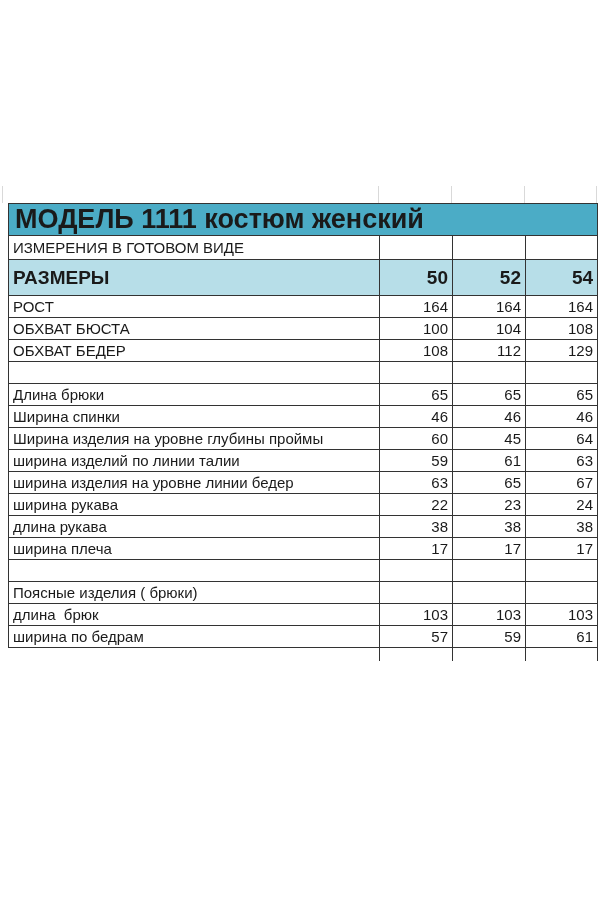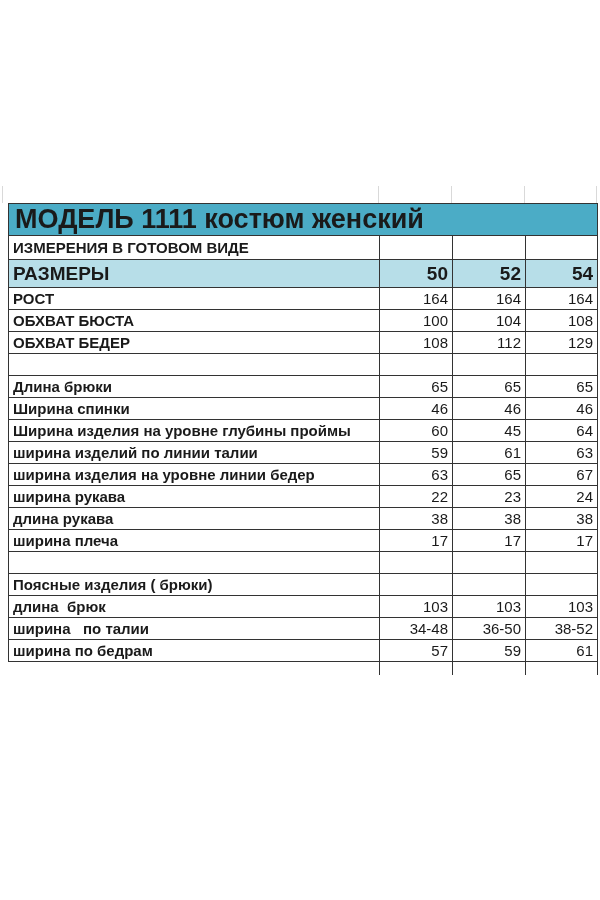"ИЗМЕРЕНИЯ В ГОТОВОМ ВИДЕ" td.lbl { font-weight: 700 -> 400 }
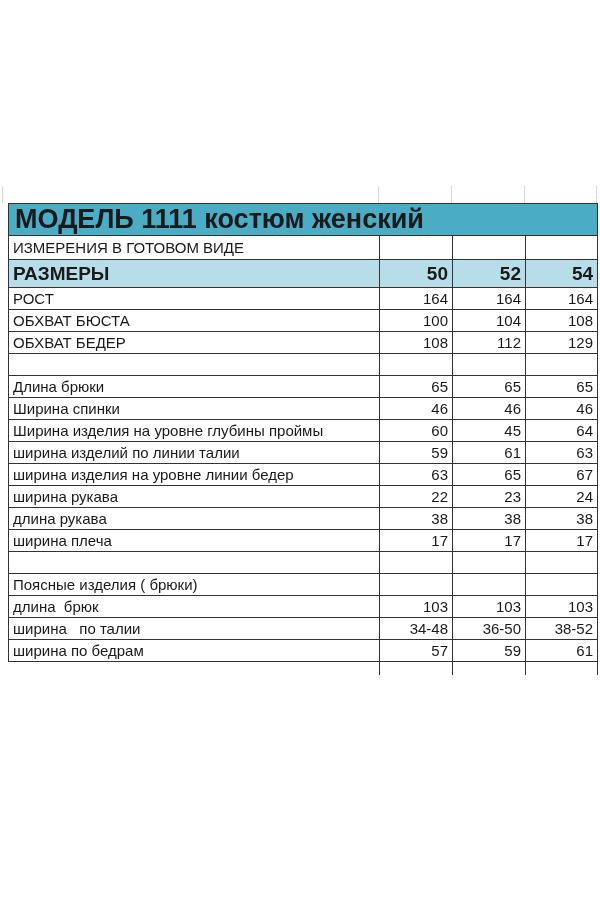"РАЗМЕРЫ" tr.header-row { height: 28px -> 36px }
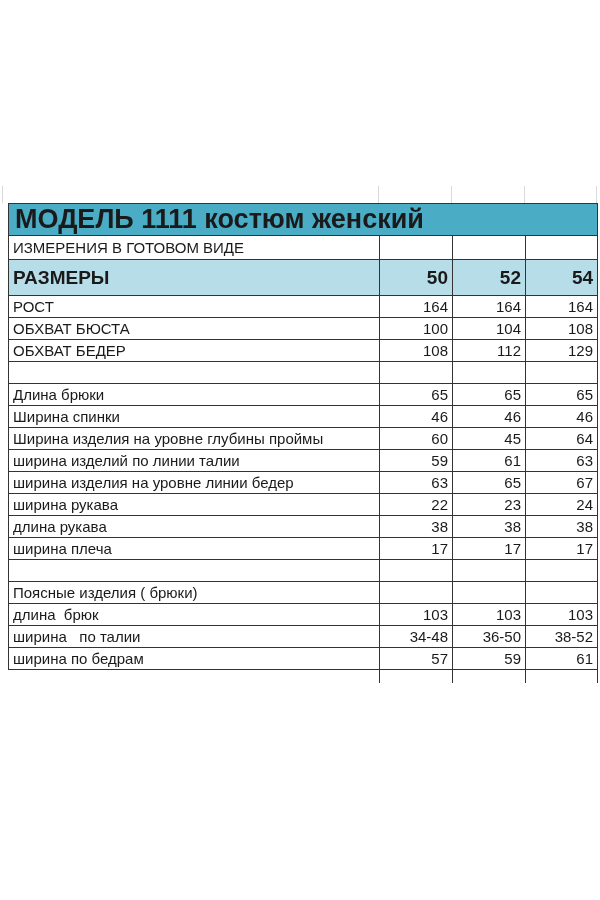"ширина по талии" tr.row-data { html: <tr> <td>ширина по талии</td> <td>34-48</td> <td>36-50</td> <td>38-52</td> </tr> -> none }
